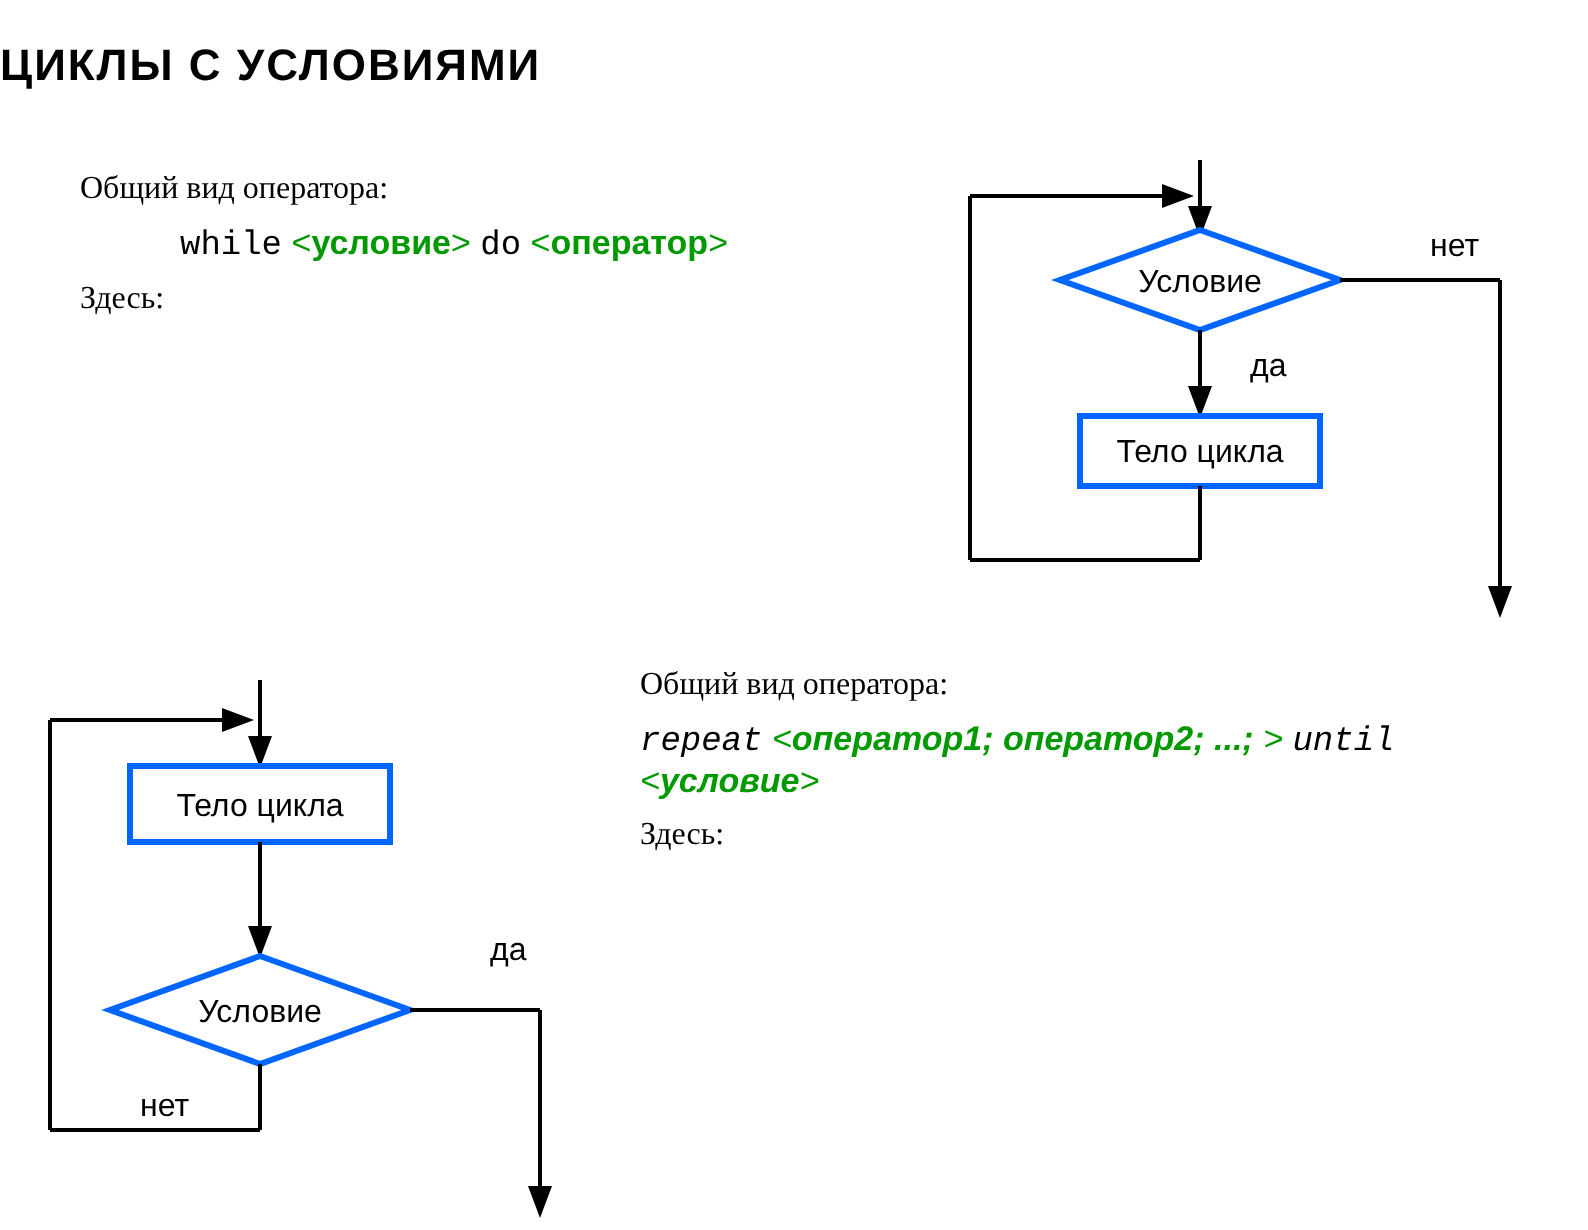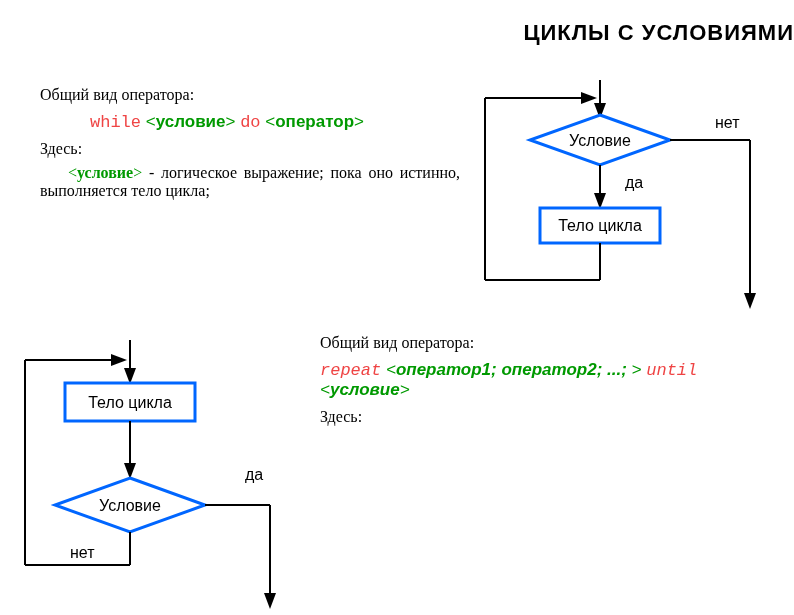"ЦИКЛЫ С УСЛОВИЯМИ" .title { text-align: right -> left }
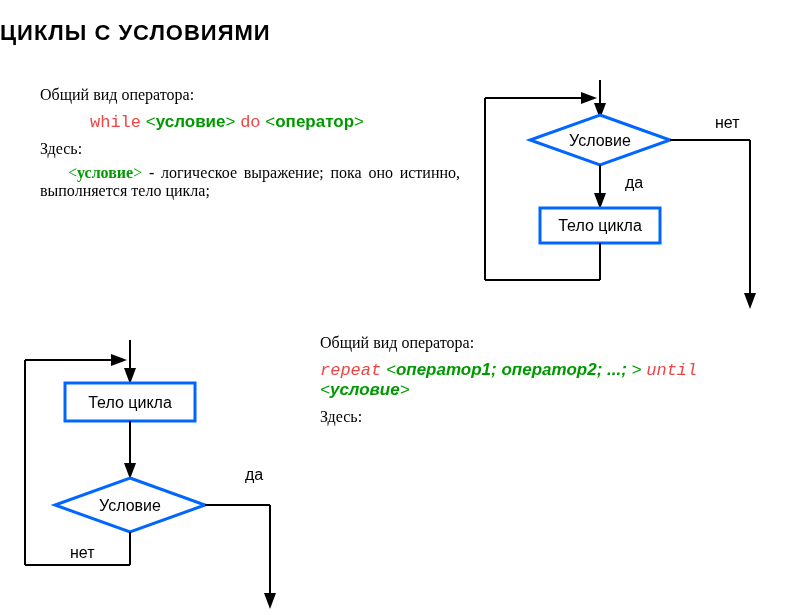"while" .red { color: #ef4444 -> #000000 }
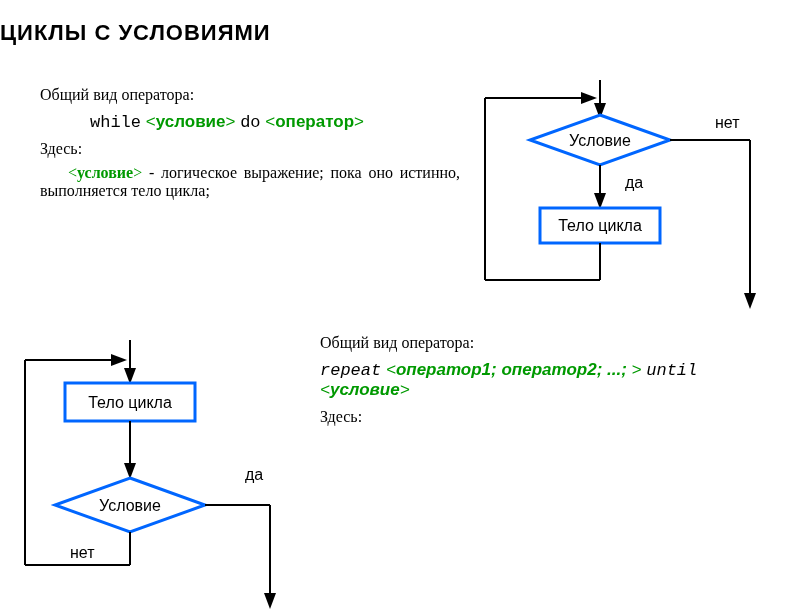"<условие> - логическое выражение; пока" p.indent { html: <p> <span>&lt;</span><span>условие</span><span>&gt;</span><span> - логическое выражение; пока оно истинно, выполняется тело цикла;</span> </p> -> none }
